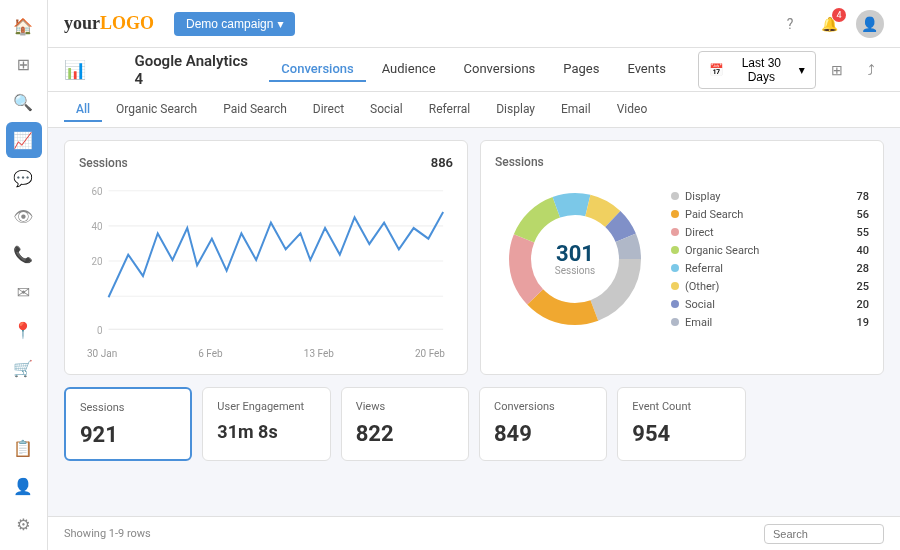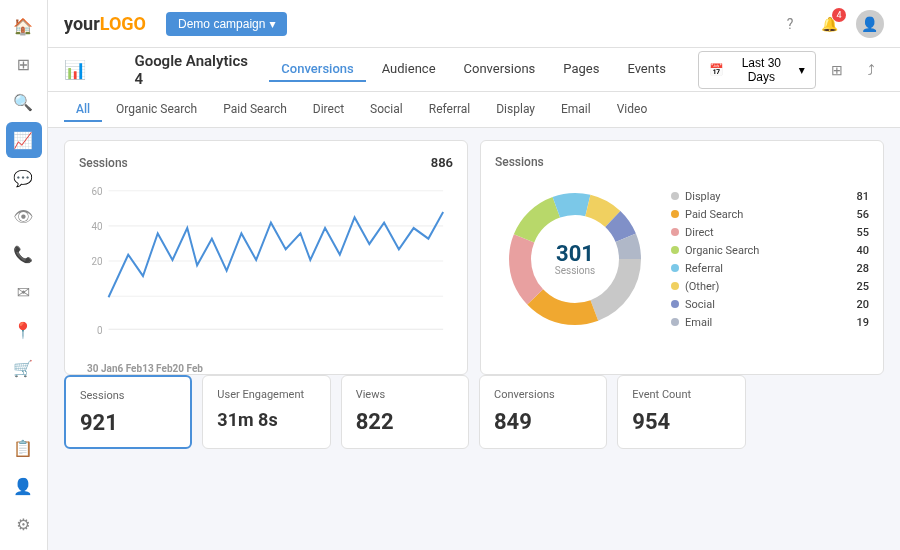"yourLOGO" .logo-text { font-family: none -> Liberation Serif, serif }
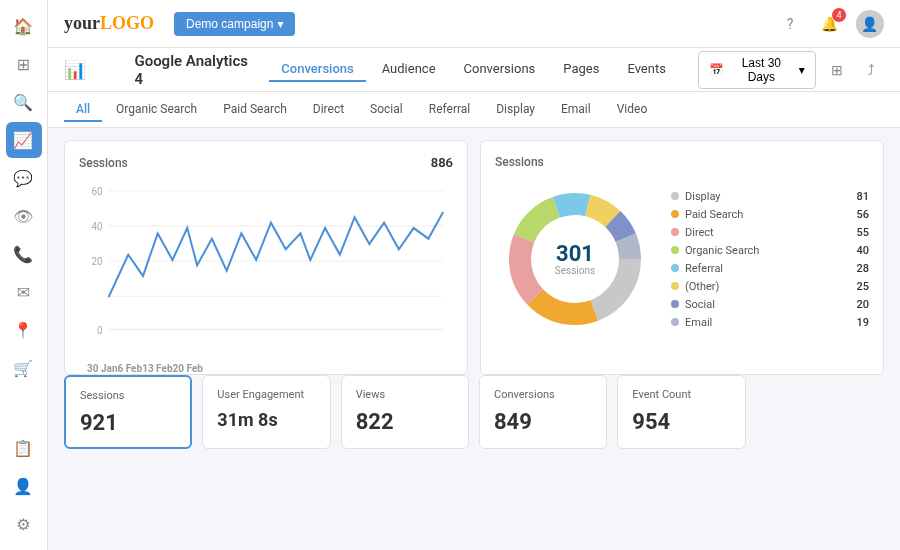"Sessions" .dashboard { gap: none -> 12px }
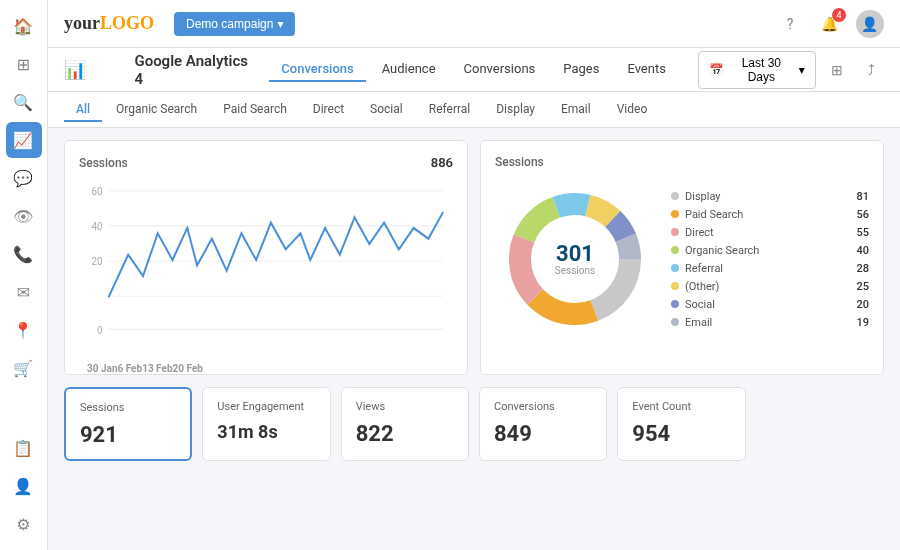"81" span.legend-value { text: 81 -> 78 }
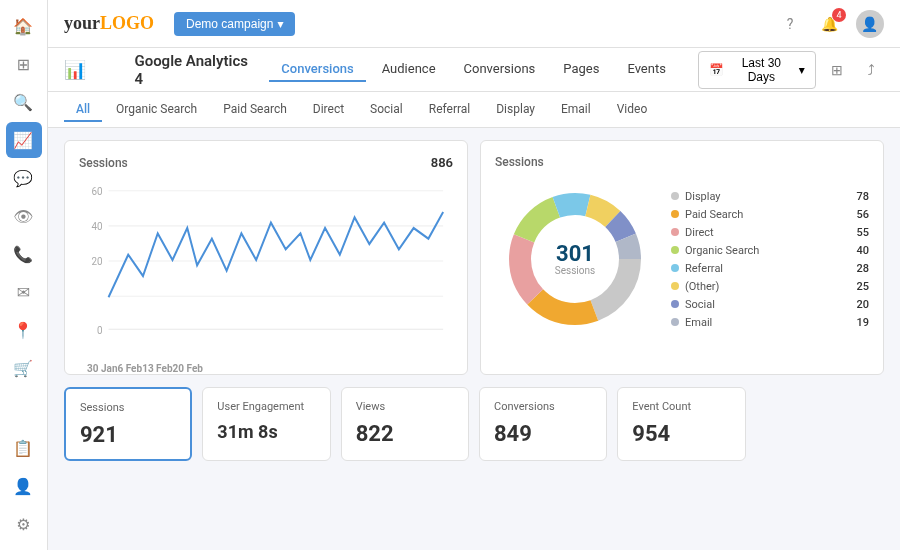"30 Jan" .chart-labels { font-weight: bold -> none; justify-content: flex-start -> space-between; margin-top: 20px -> 5px }
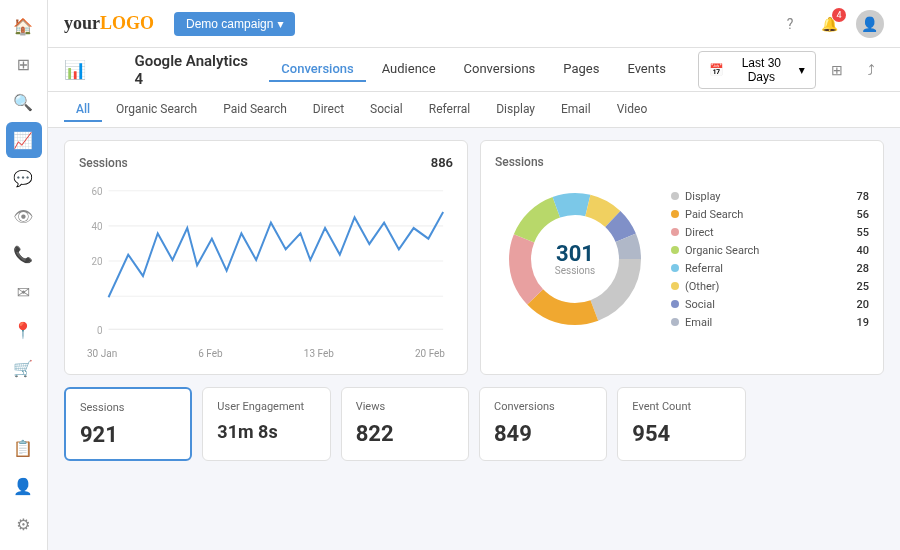"Showing 1-9 rows" div.bottom-bar { html: none -> <div> <span>Showing 1-9 rows</span> <input> </div> }
